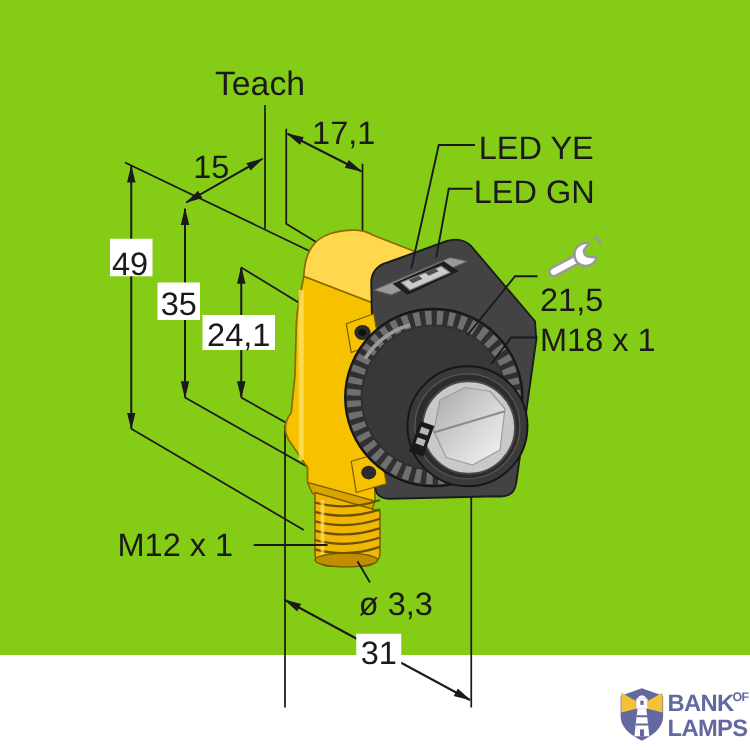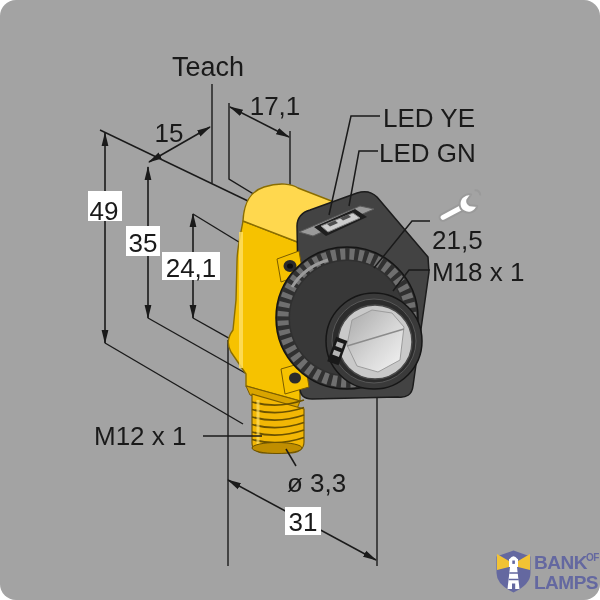"Teach" #stage { background: #a3a3a3 -> #84cc16; border-radius: 16px -> none; height: 600px -> 524px }
